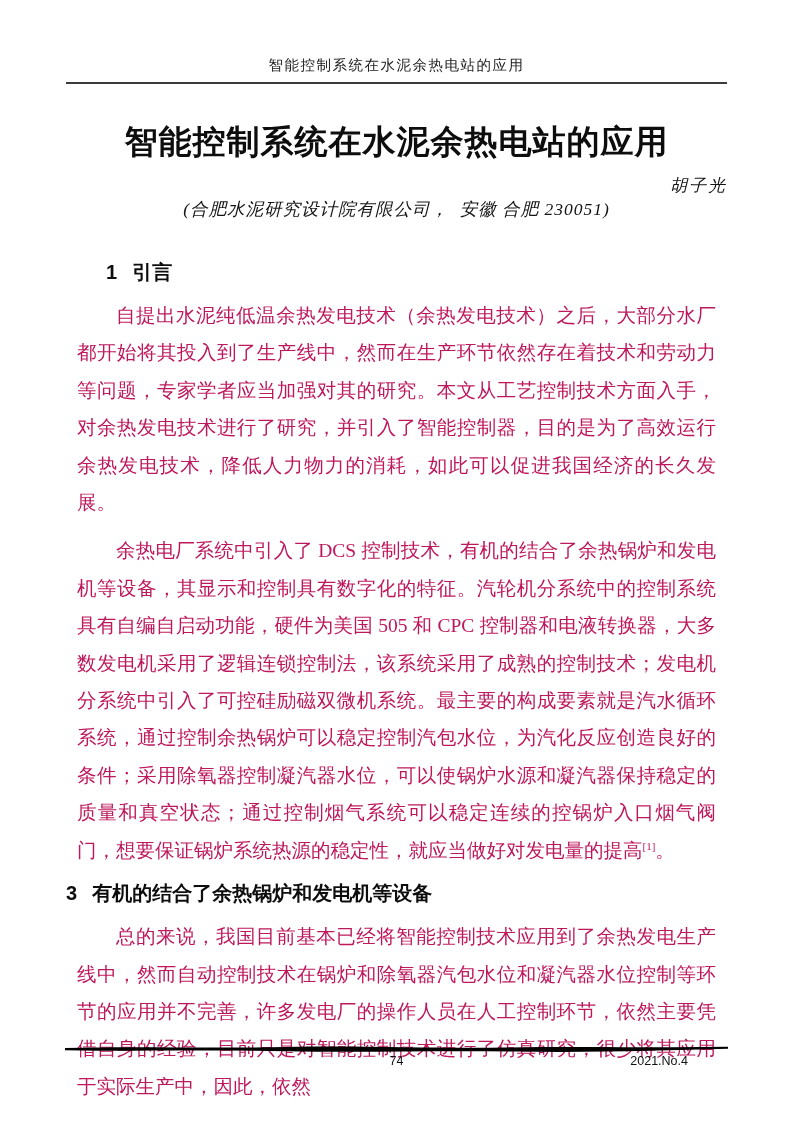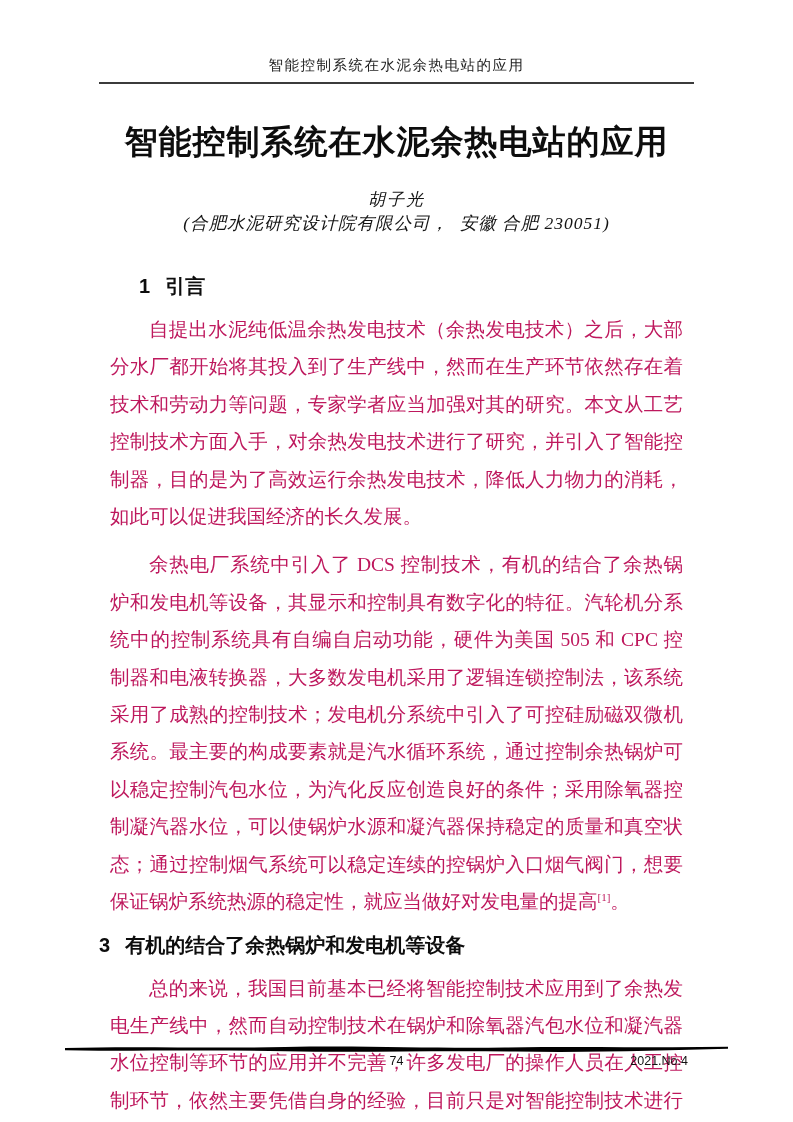"智能控制系统在水泥余热电站的应用" .page { padding: 0 99px -> 0 66px }
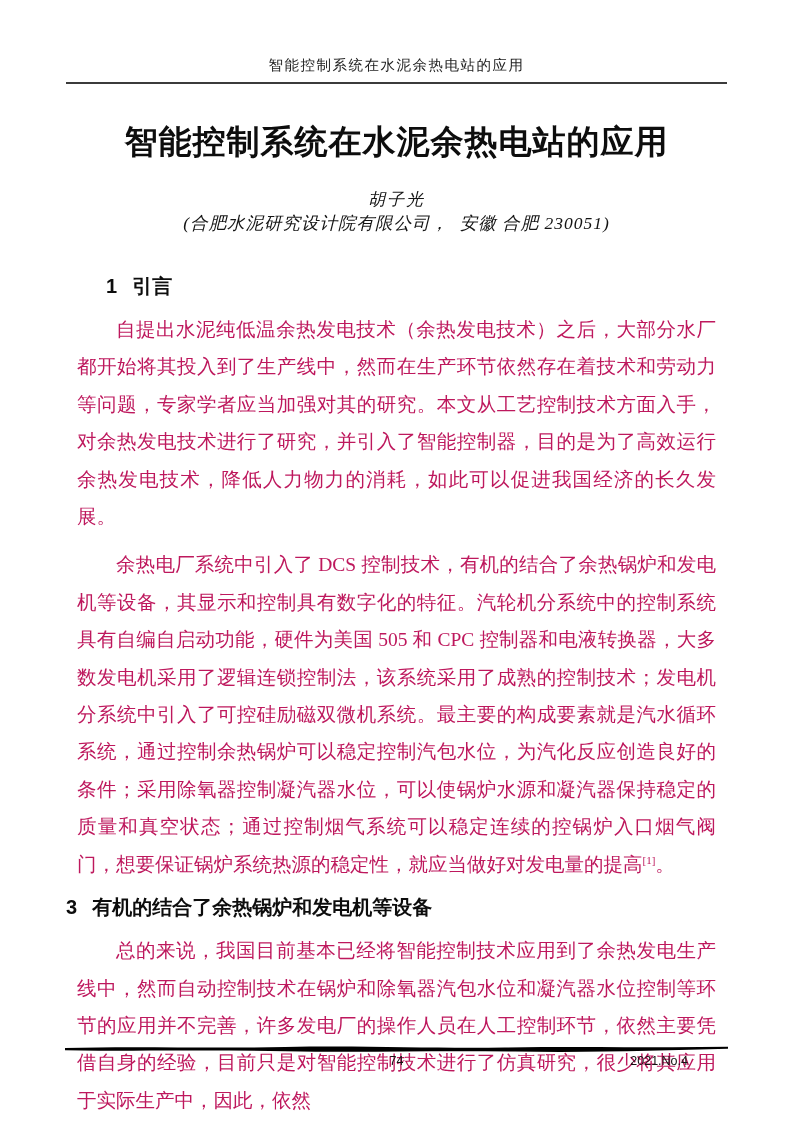"胡子光" .author-line { margin-top: 23px -> 9px; text-align: center -> right }
